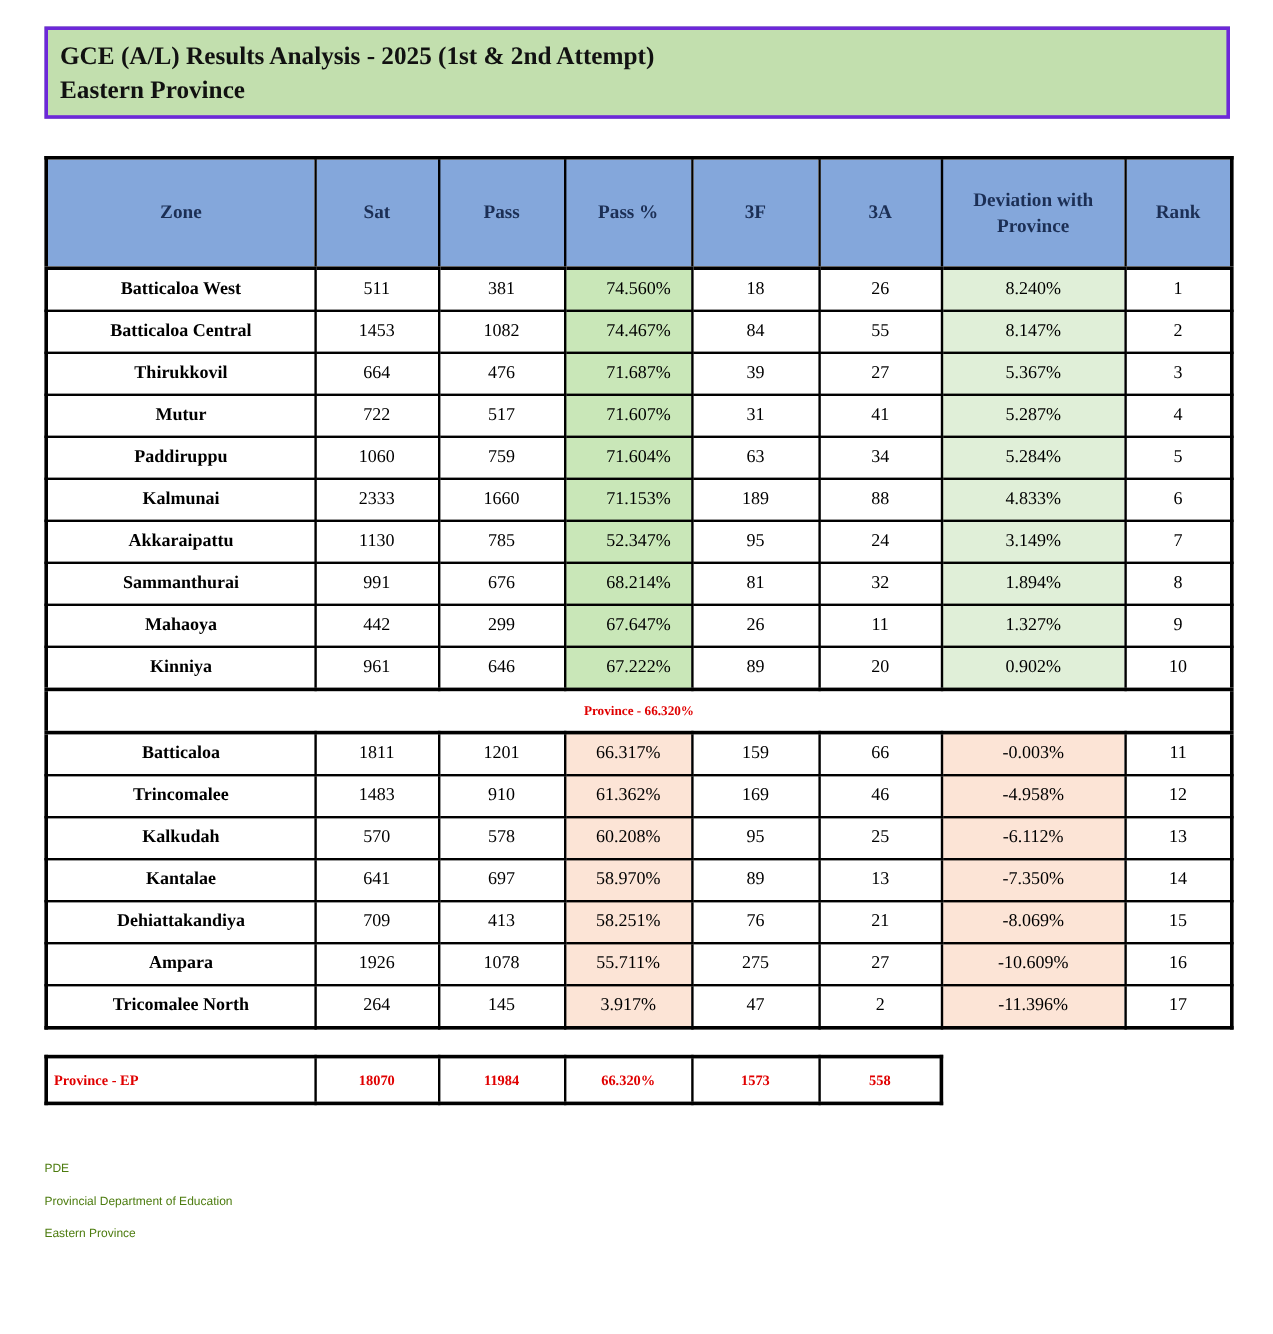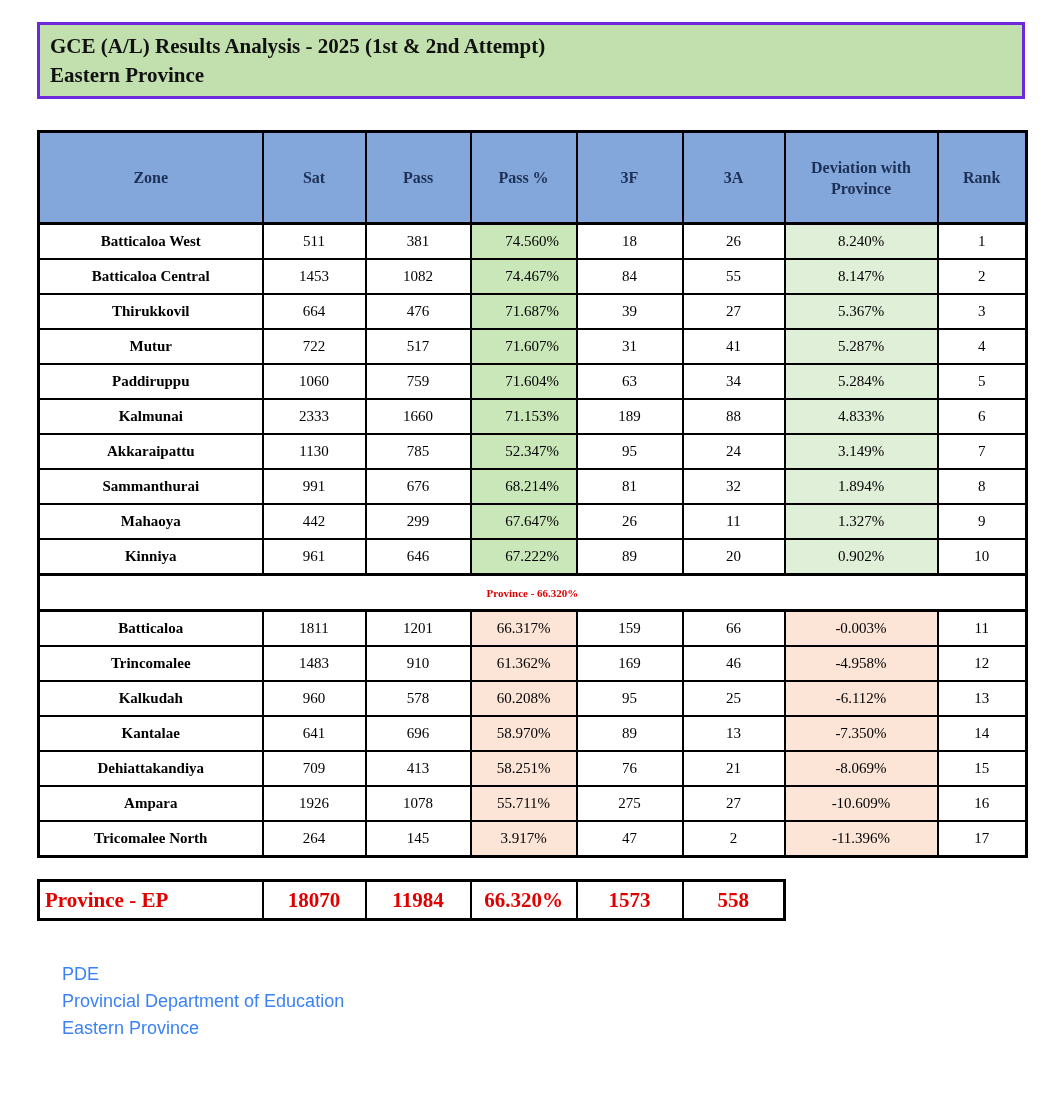"960" td.cell-sat { text: 960 -> 570 }
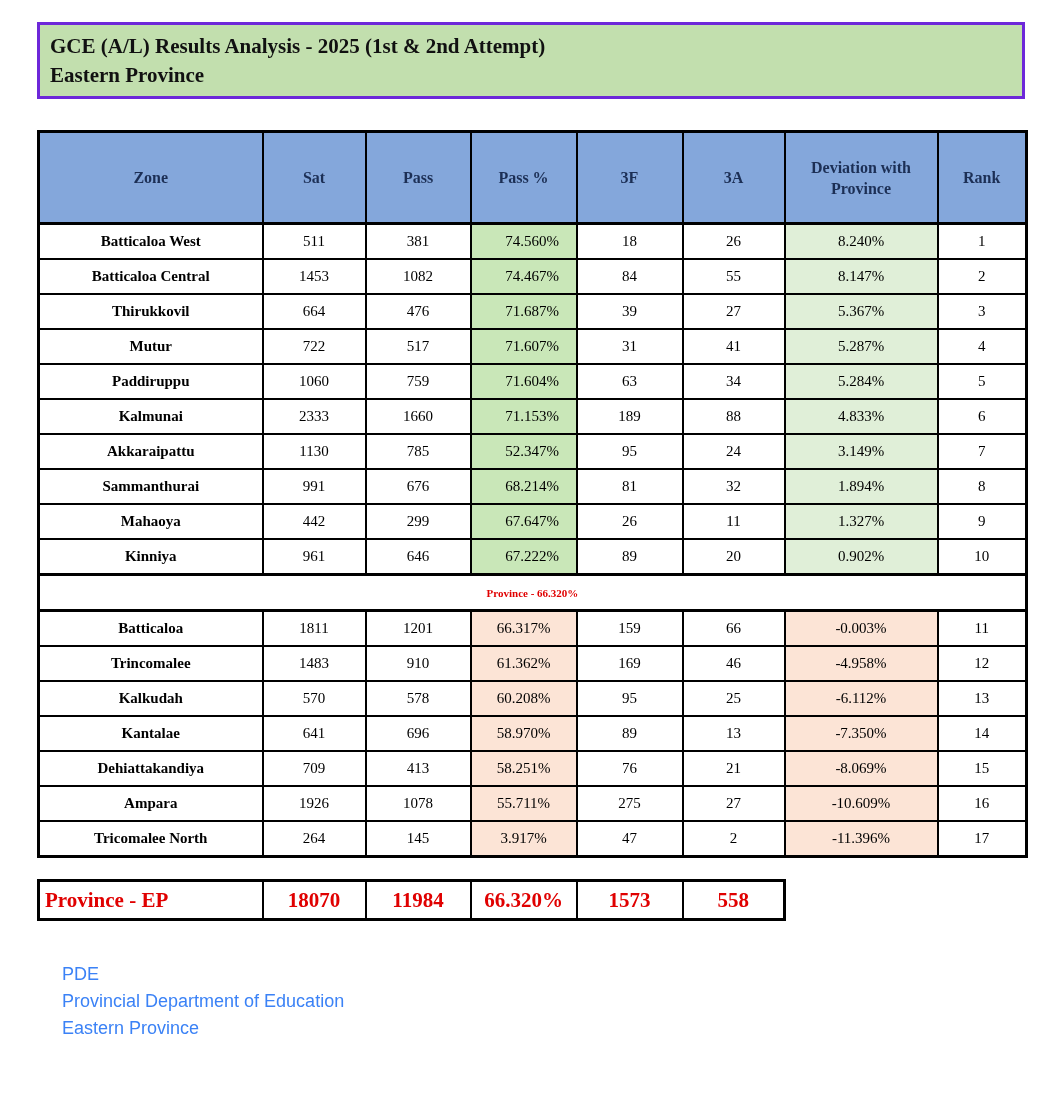"696" td.cell-pass { text: 696 -> 697 }
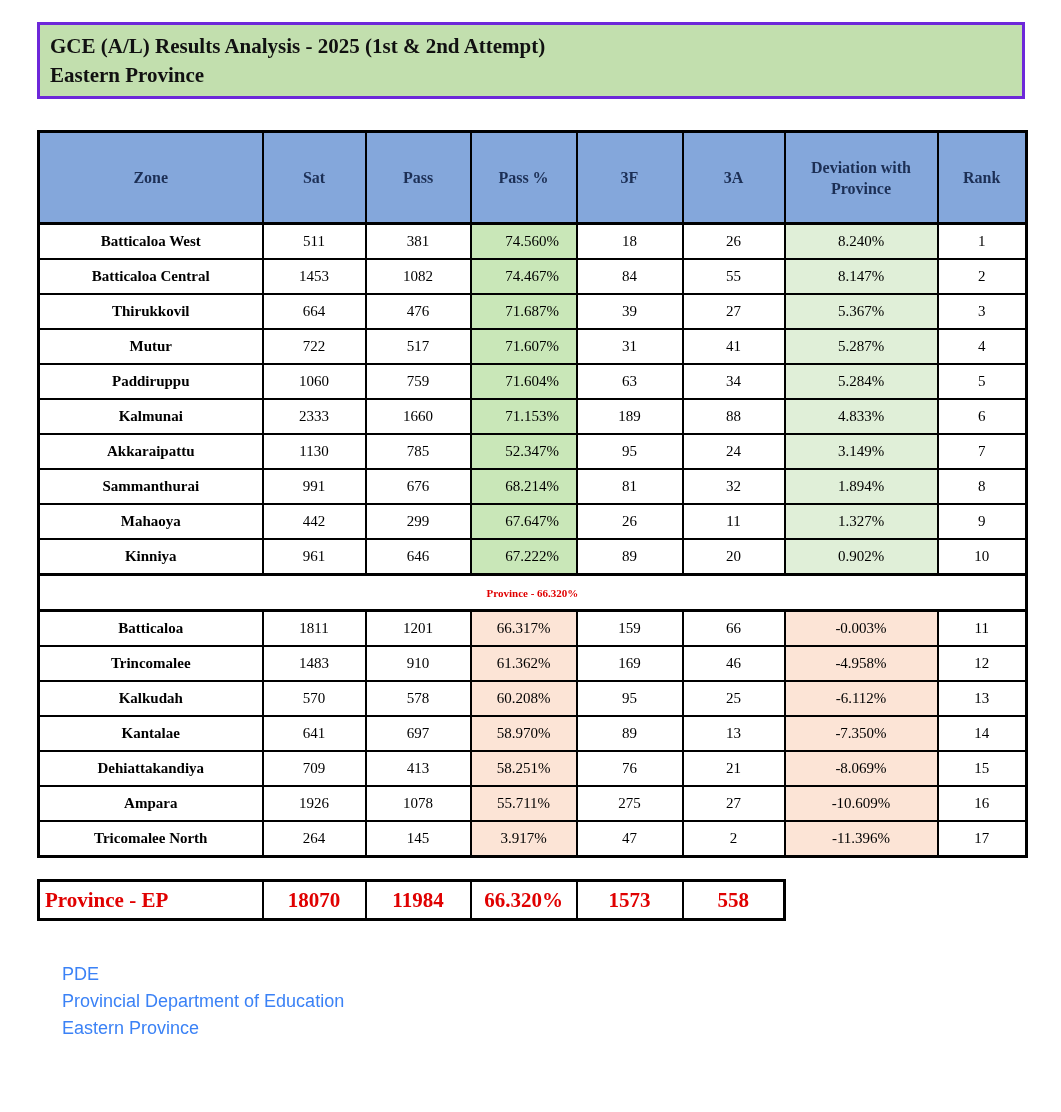"Province - EP" table.summary td { font-size: 21px -> 12px }
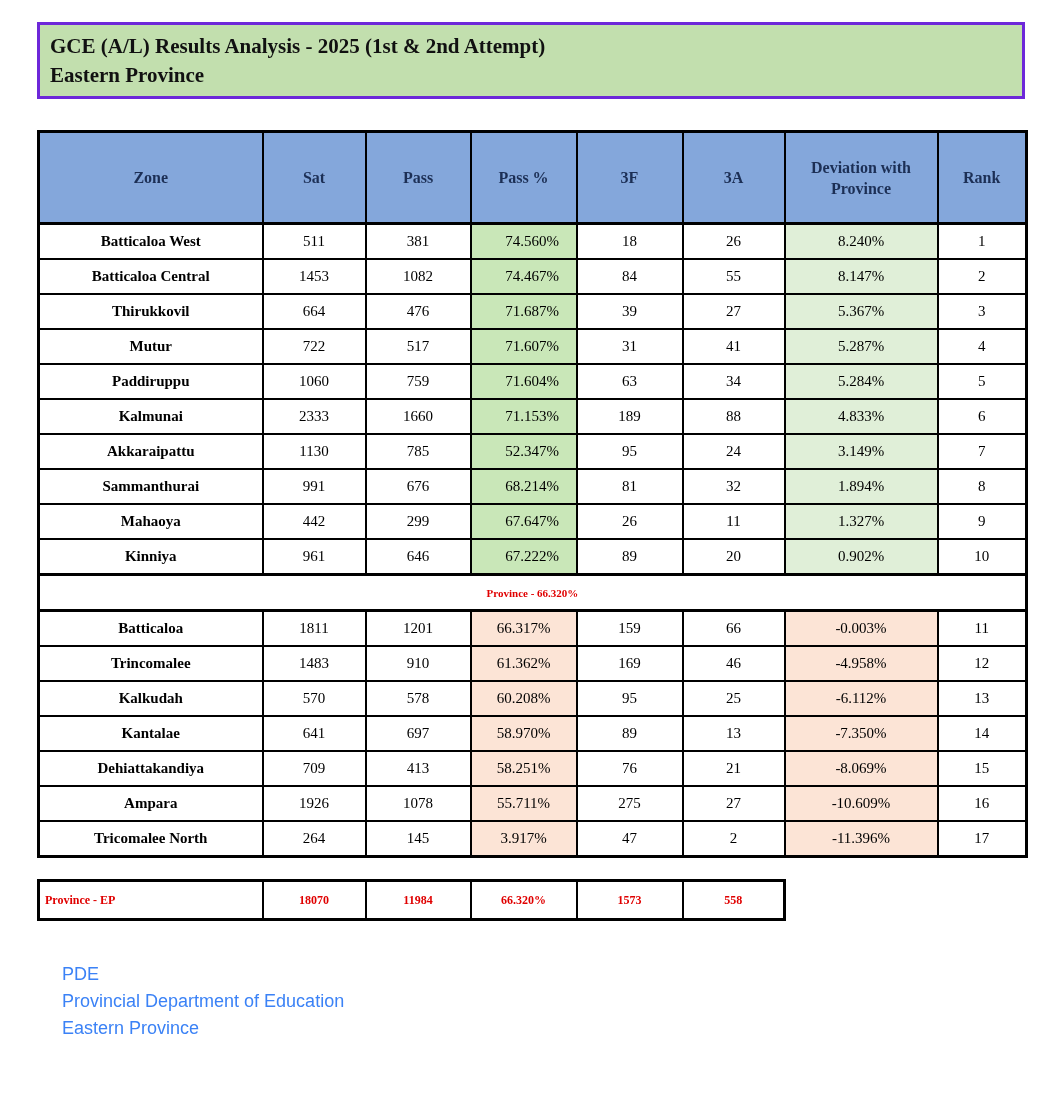"PDE" .footer { color: #3b82f6 -> #4d7c0f; font-size: 18px -> 10px; margin-left: 25px -> none }
